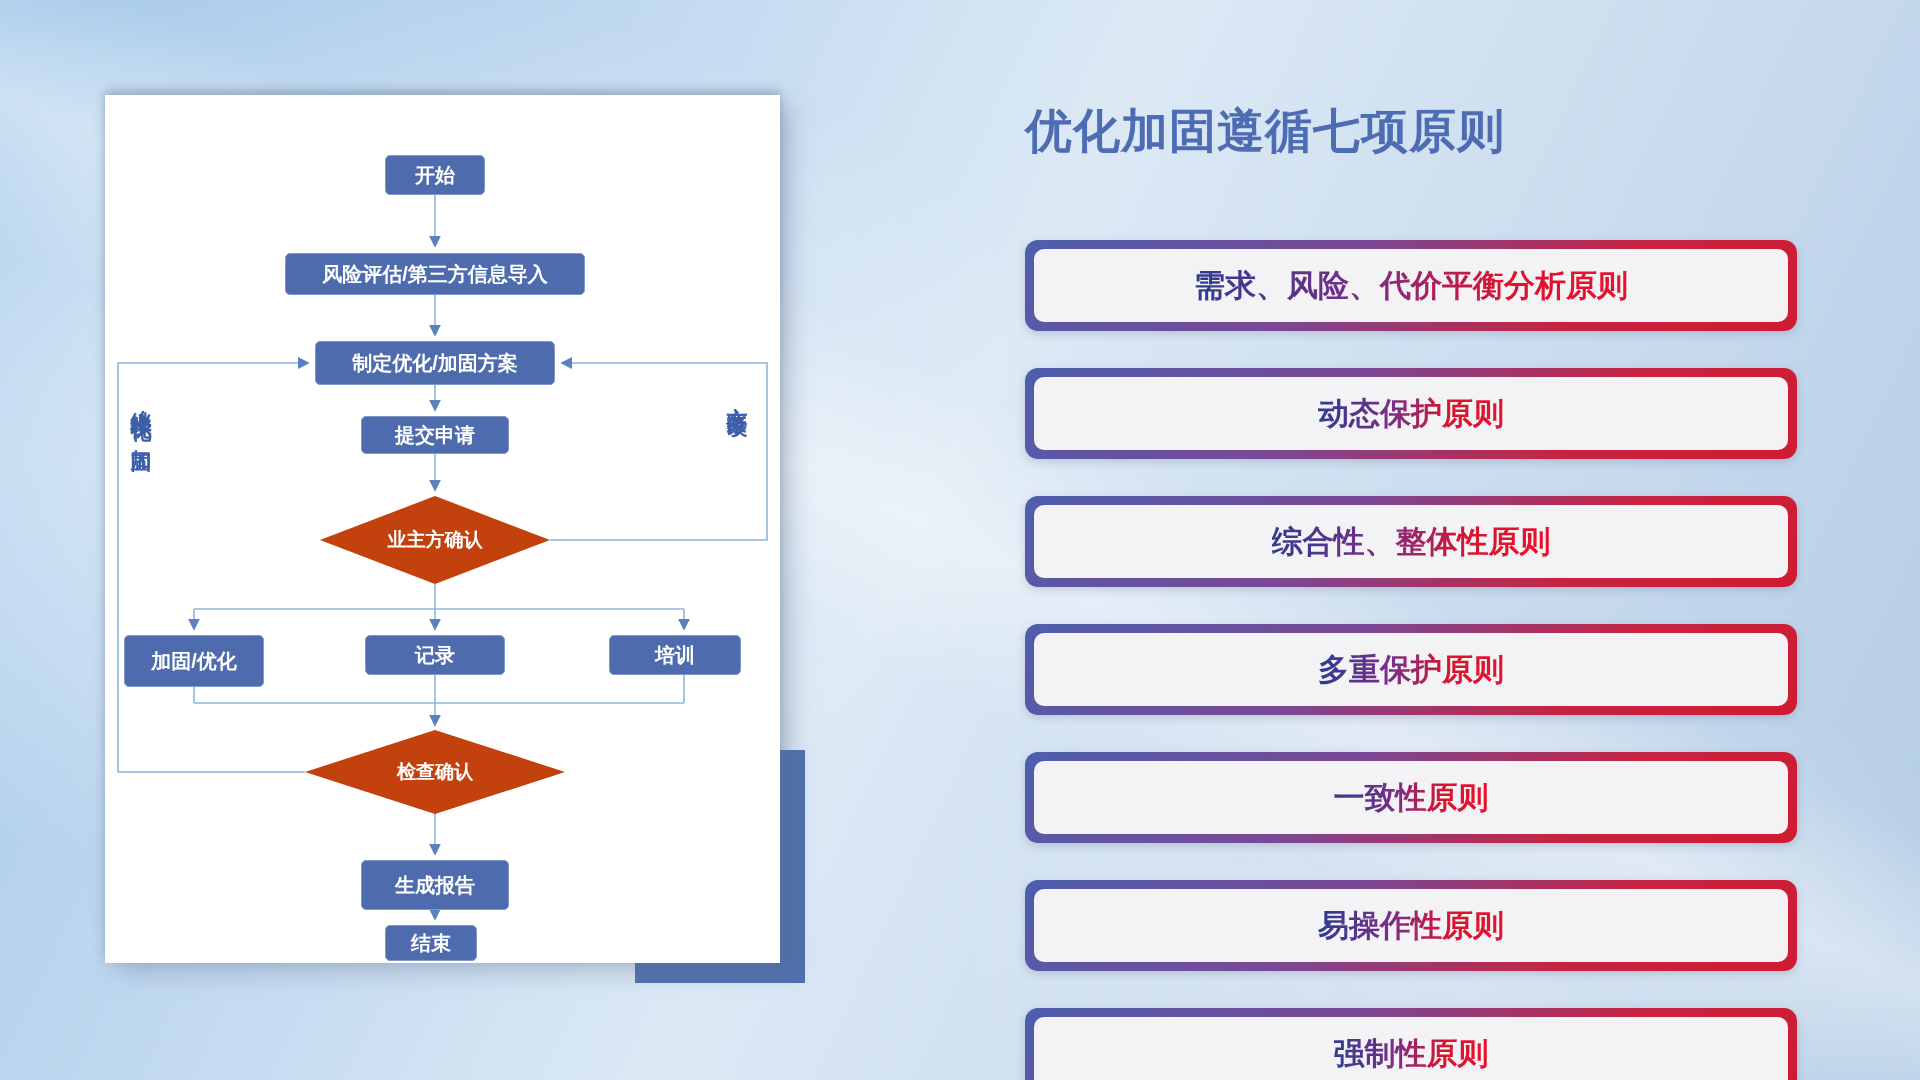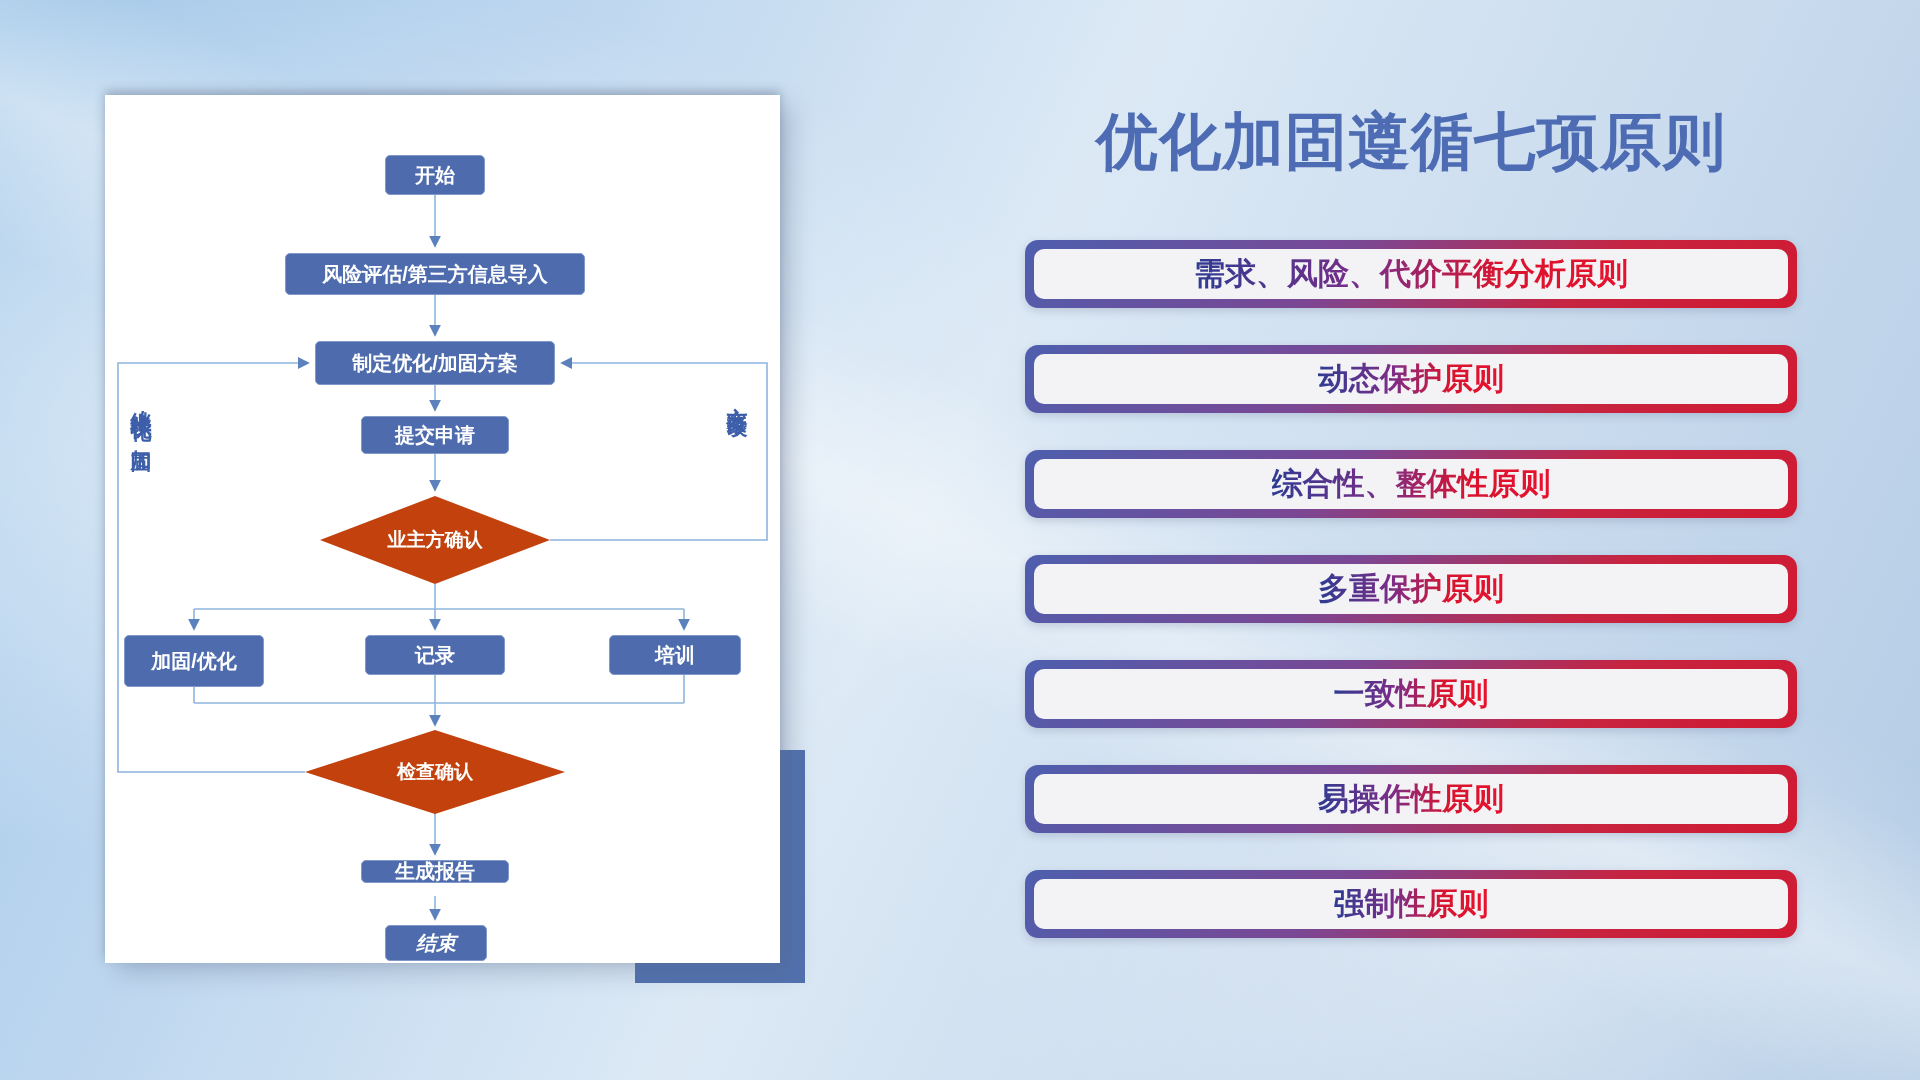"优化加固遵循七项原则" .panel-title { font-size: 62px -> 47px; text-align: center -> none }
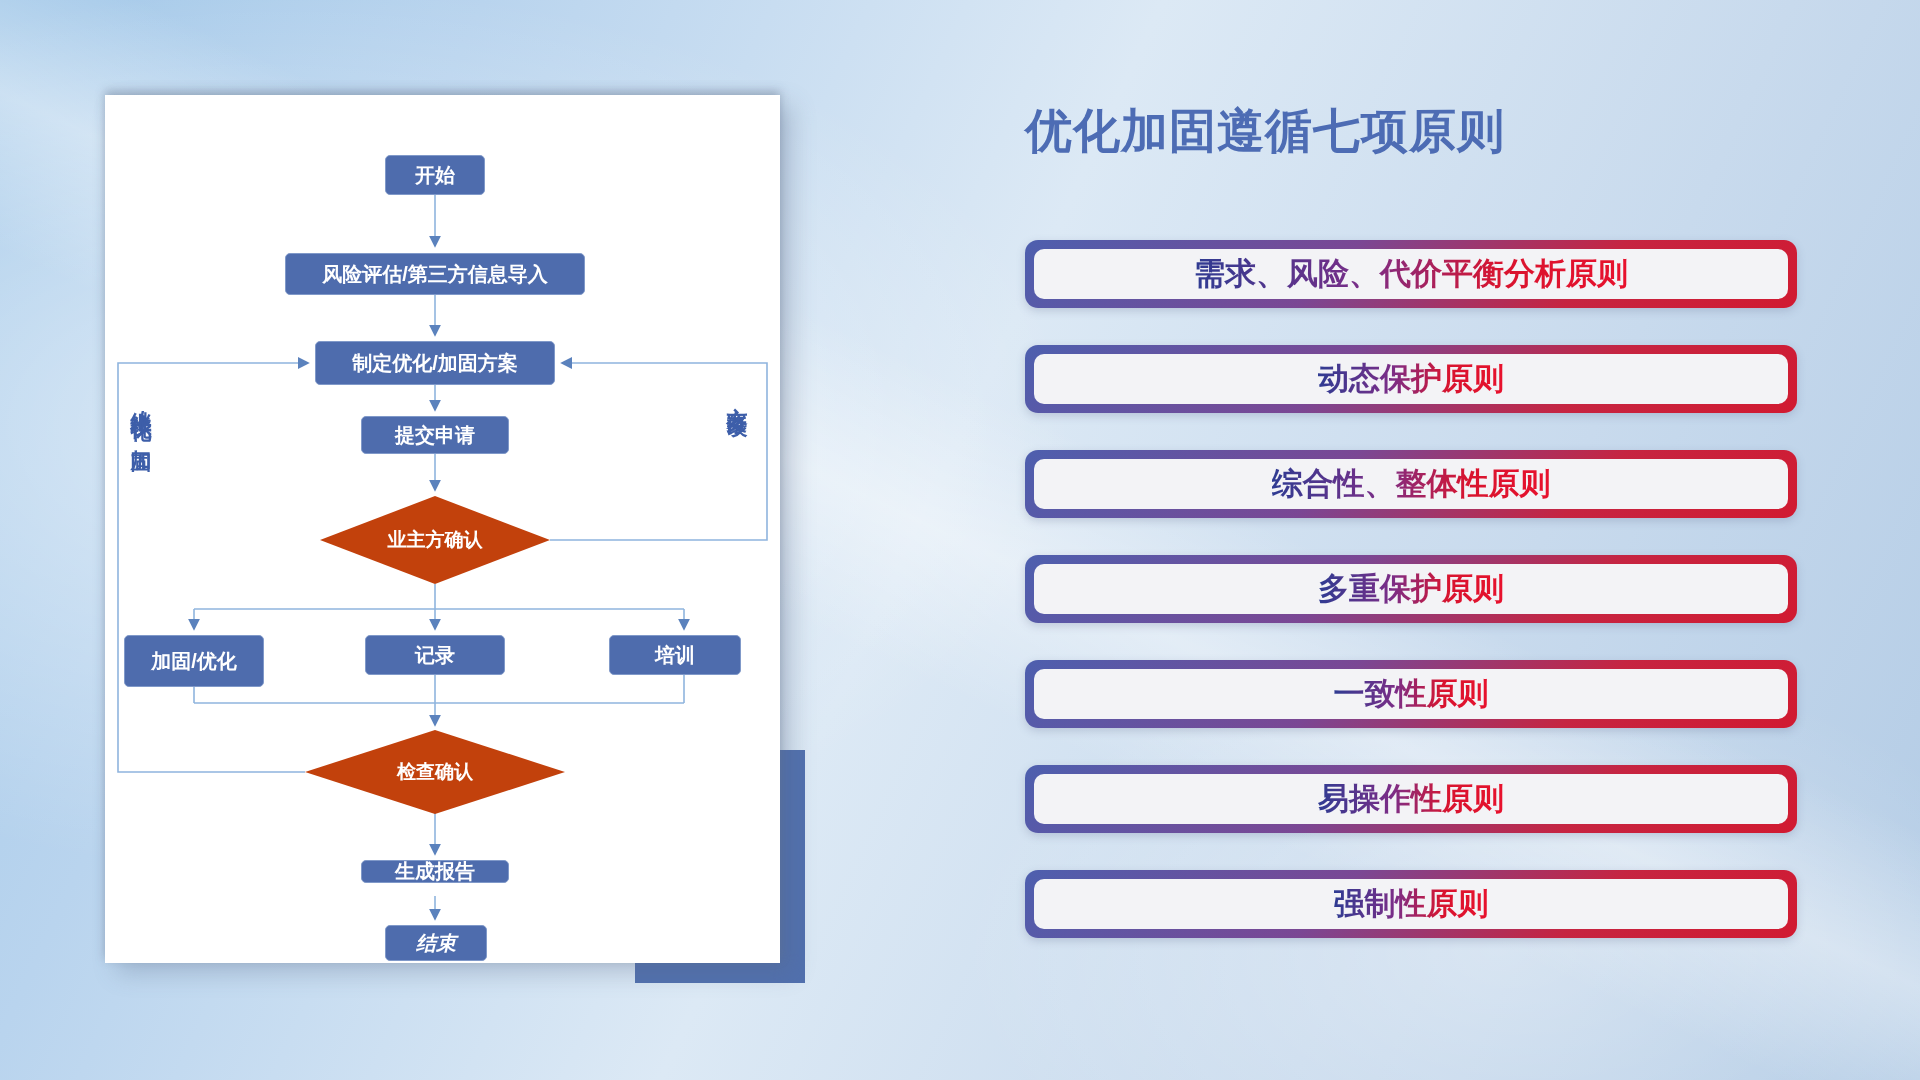"需求、风险、代价平衡分析原则" .pill { height: 68px -> 91px }
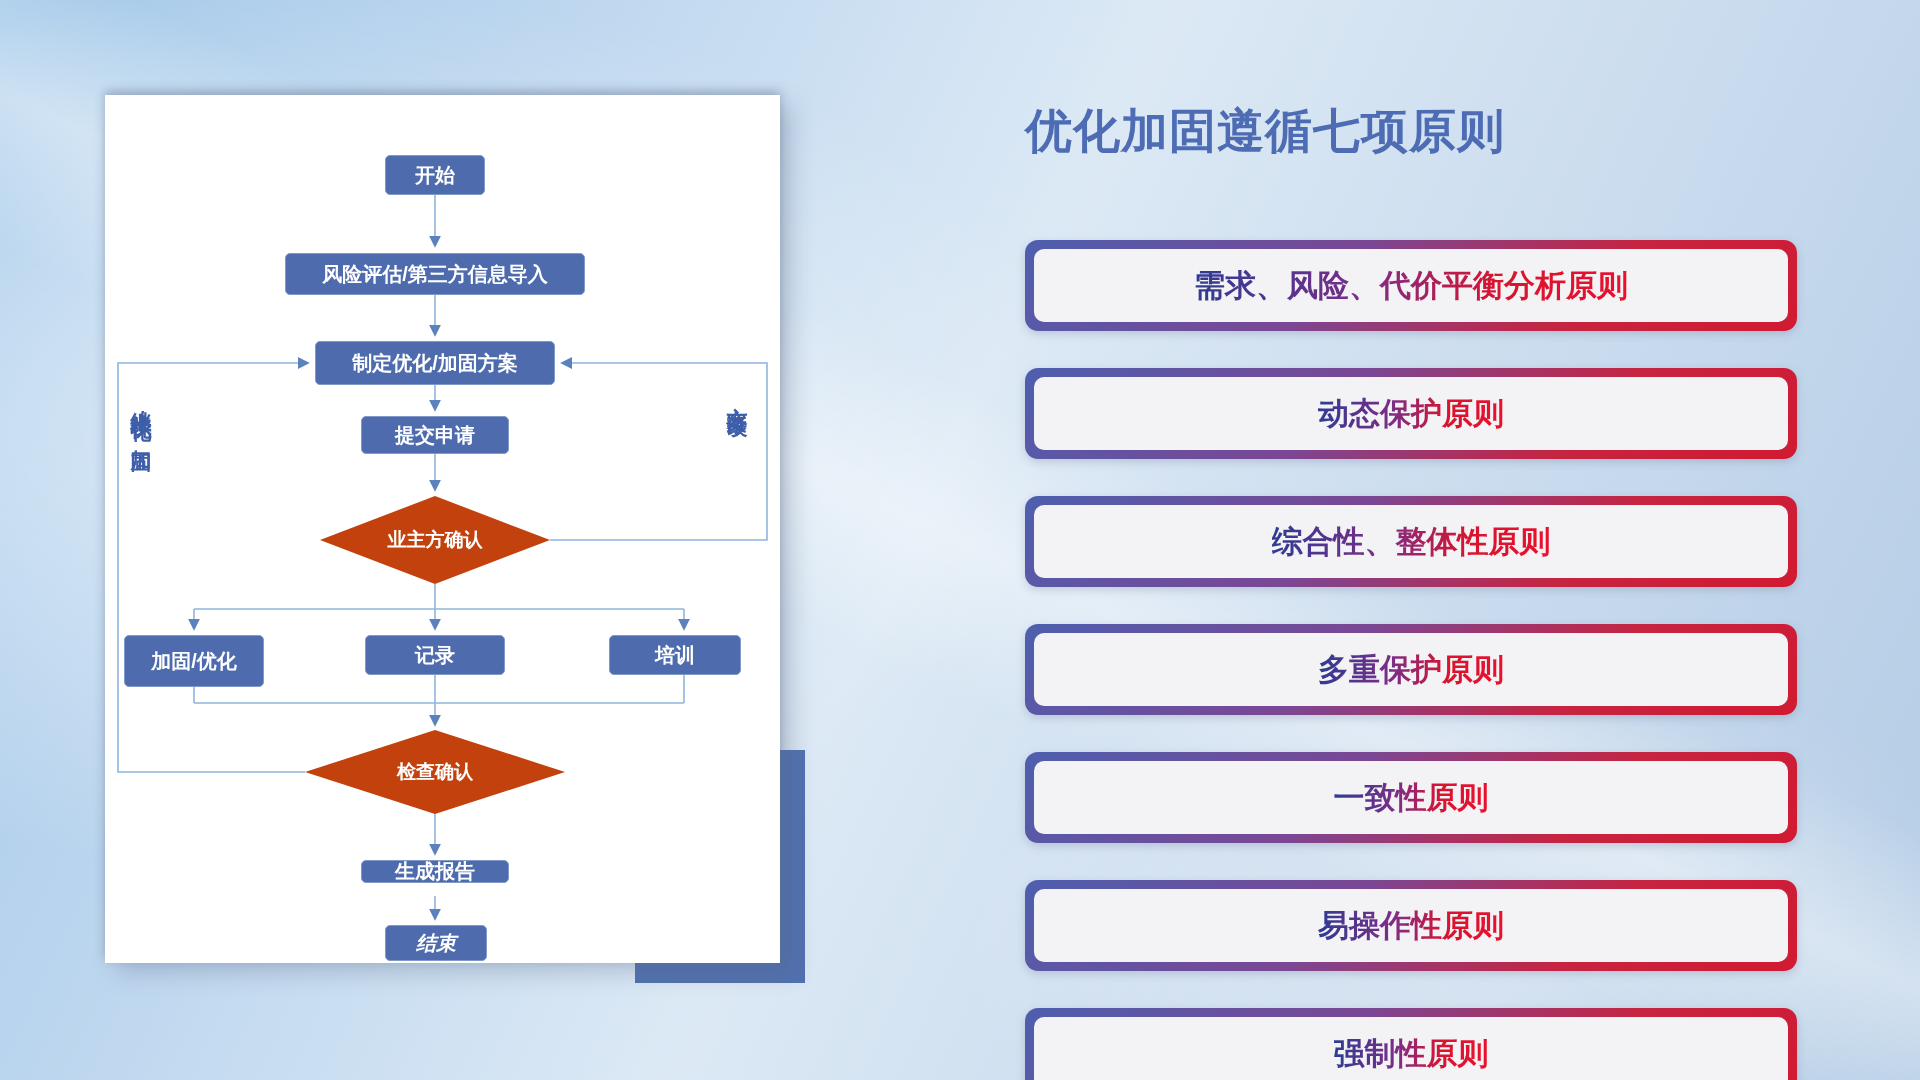"生成报告" div.fnode { height: 23px -> 50px }
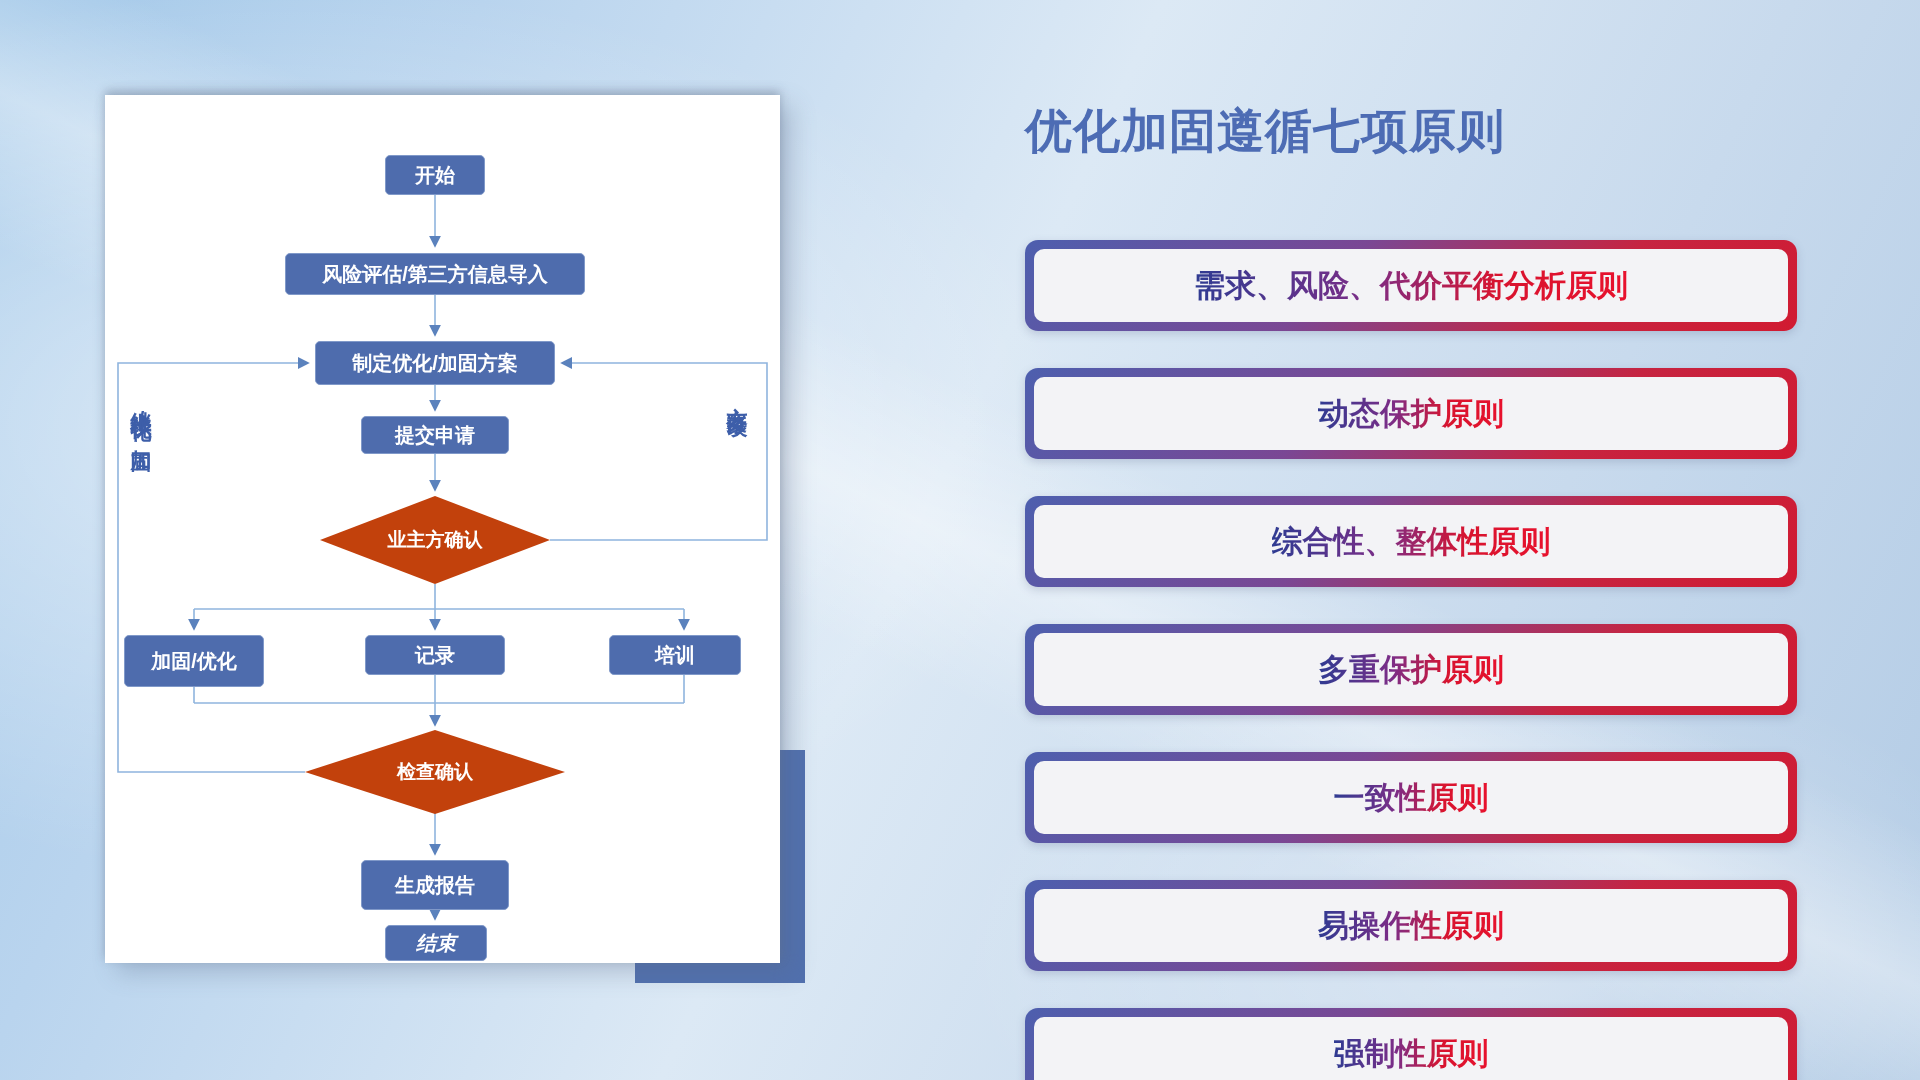"结束" div.fnode { font-style: italic -> none; width: 102px -> 92px }
